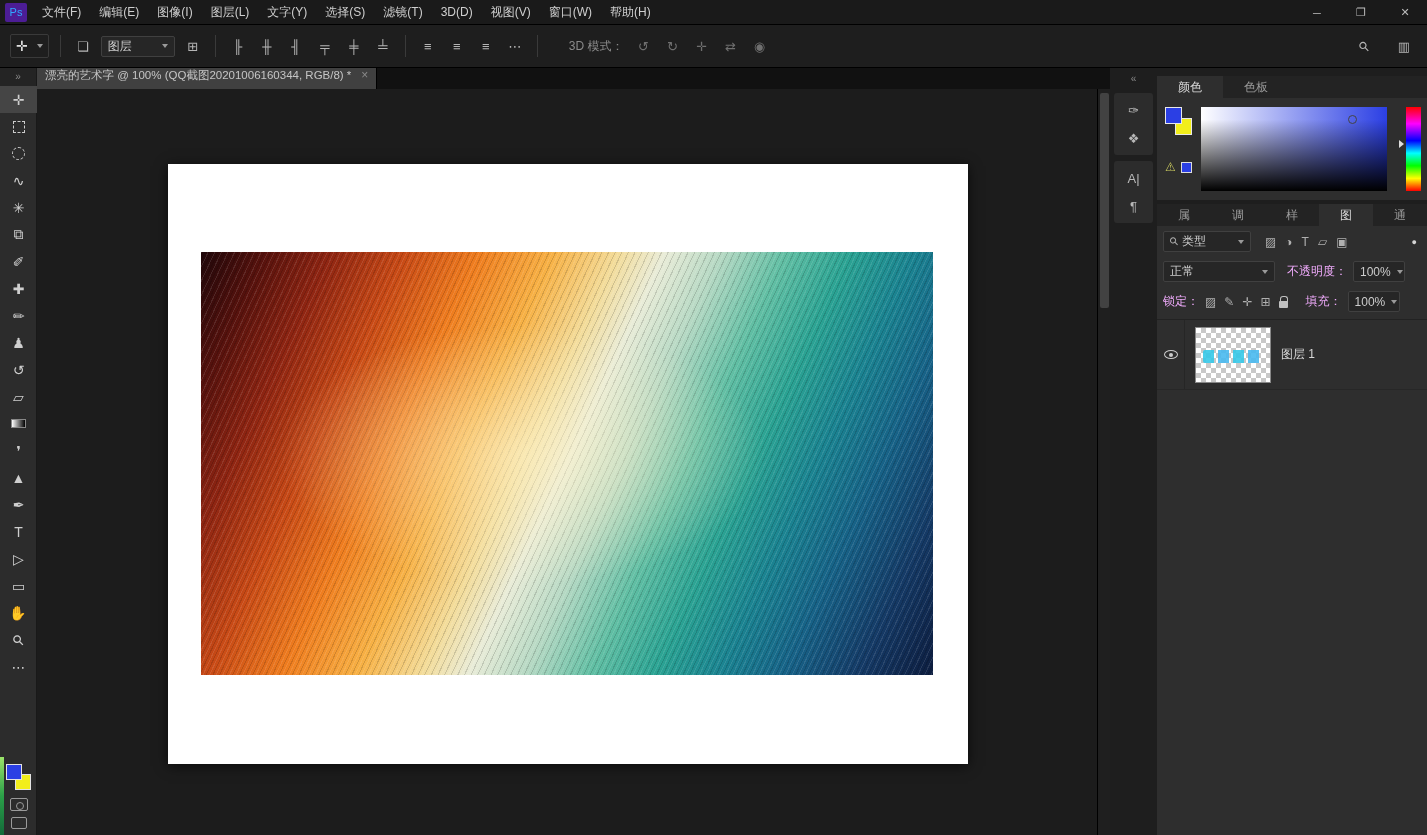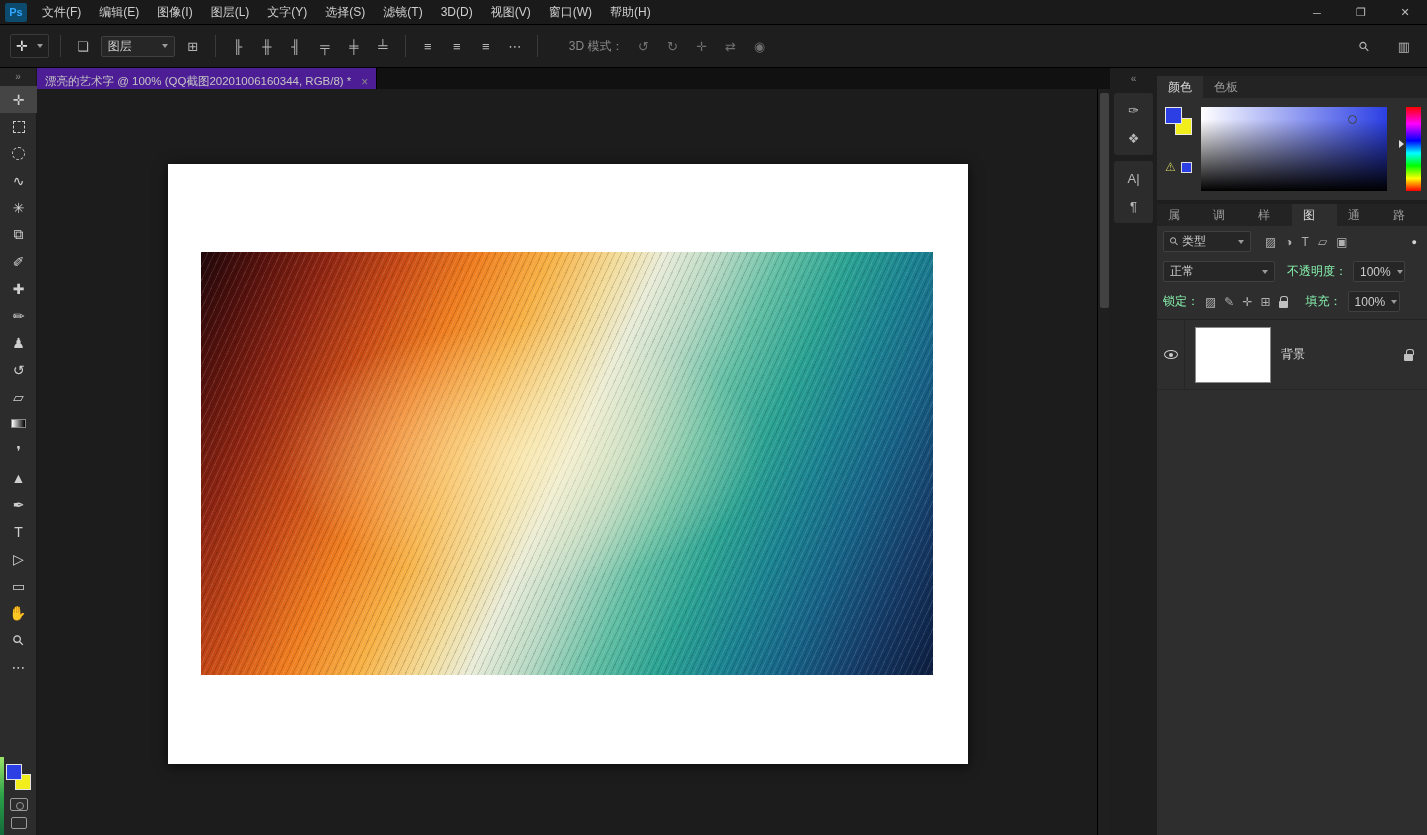"Ps" .ps-logo { background: #0c4a6e -> #4c1d95; font-weight: bold -> normal }
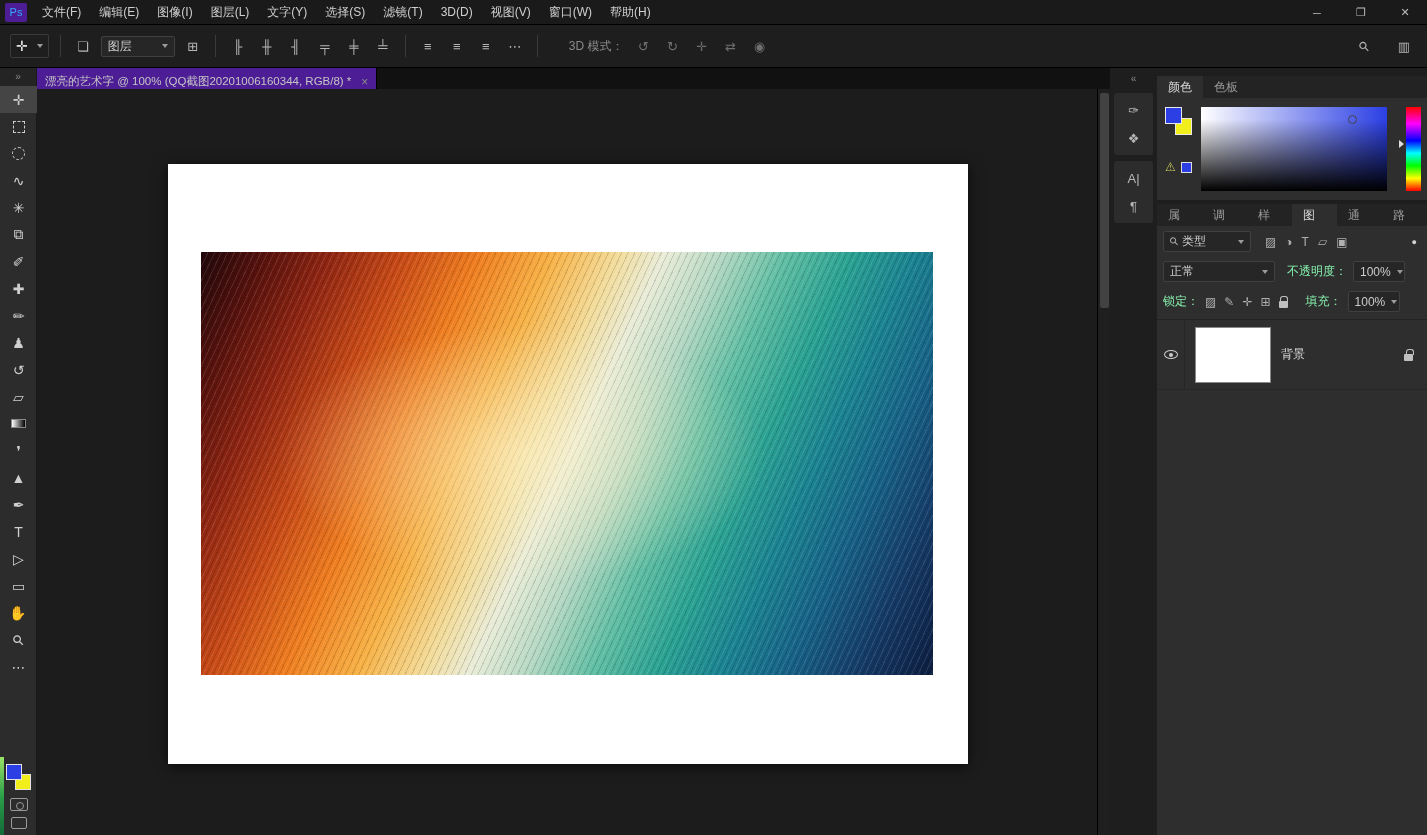"漂亮的艺术字 @ 100% (QQ截图20201006160344," .doc-tab { align-items: flex-end -> flex-start; background: #4c1d95 -> #404040 }
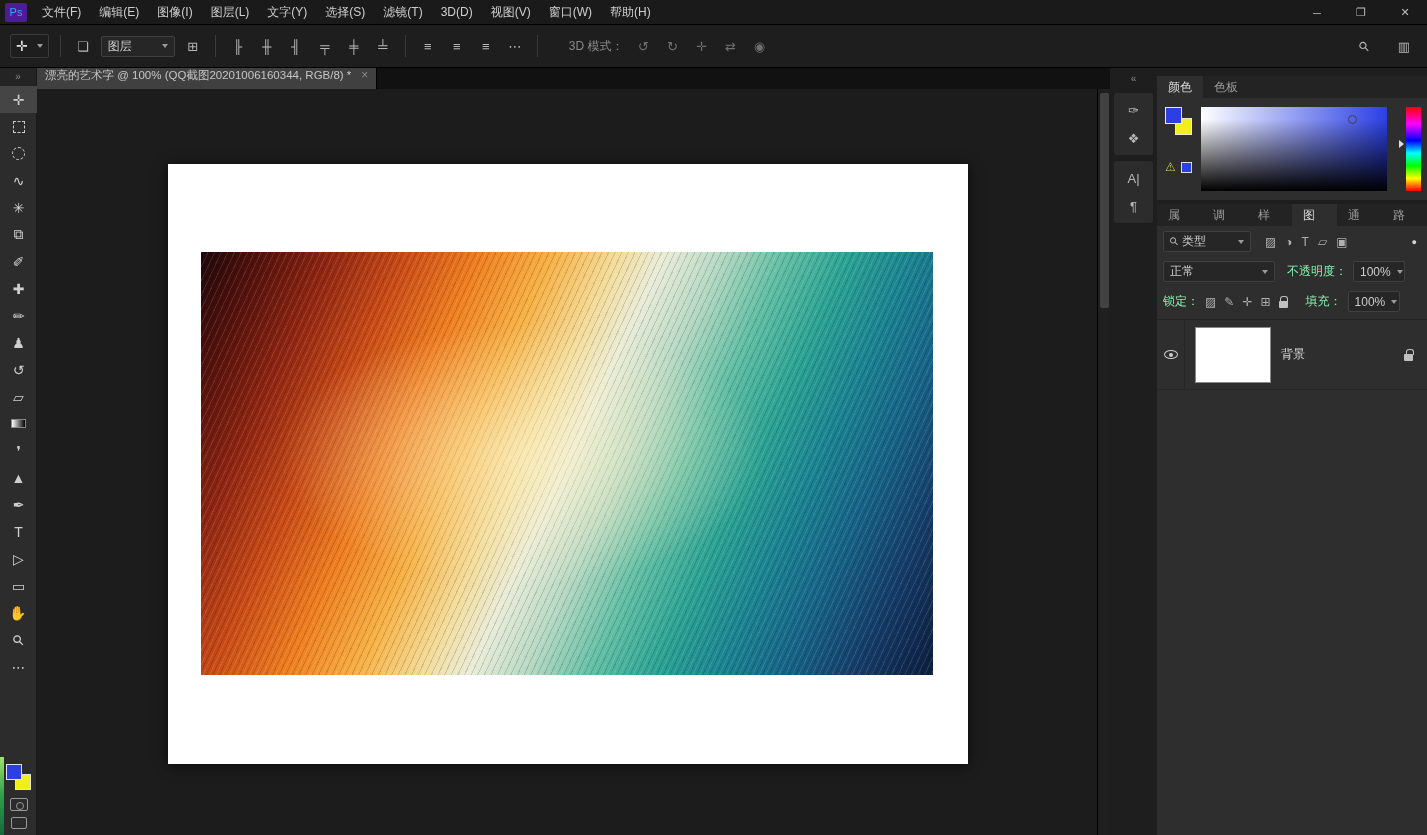"颜色" .ptab { padding: 0 11px -> 0 21px }
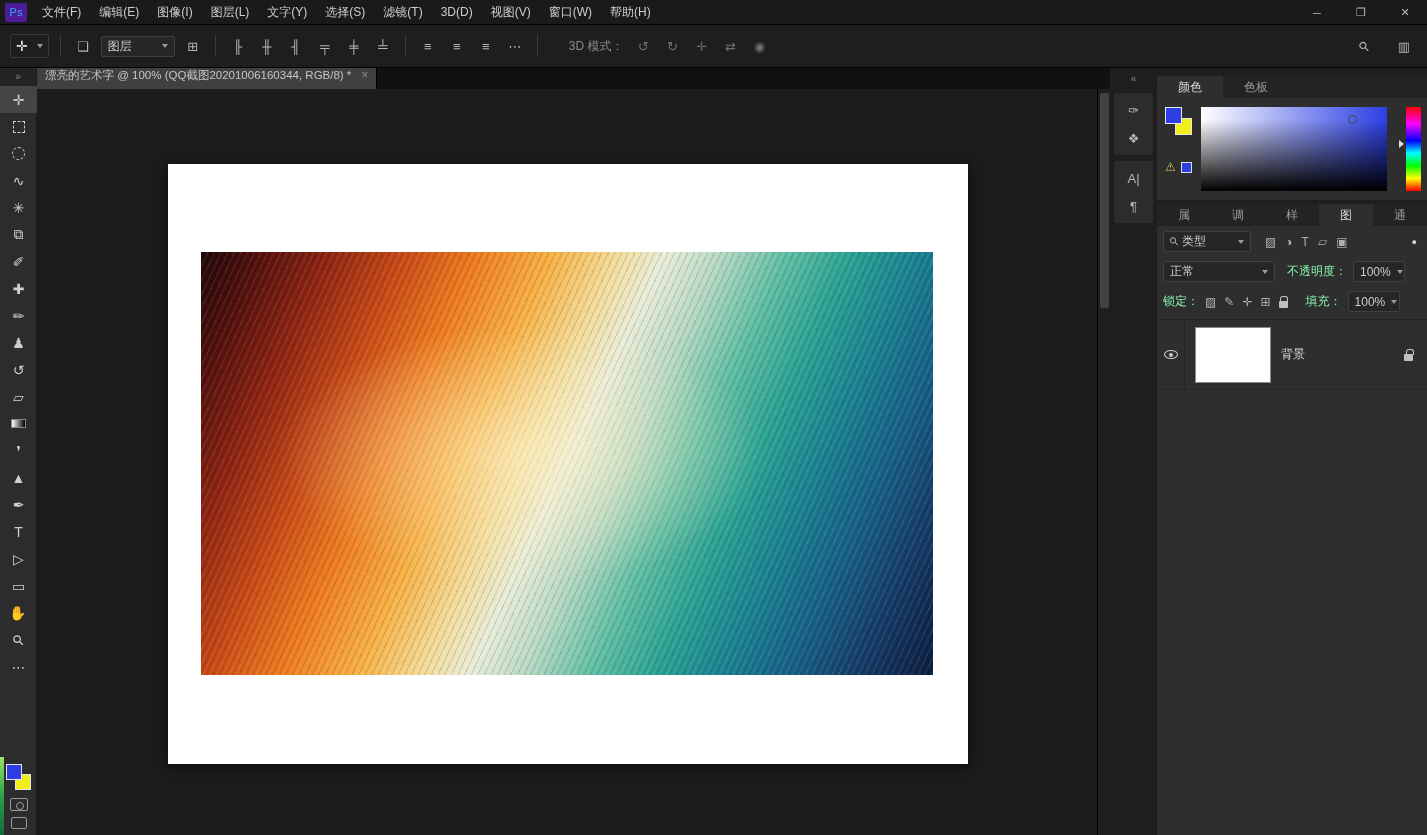"不透明度：" .lbl { color: #86efac -> #f0abfc }
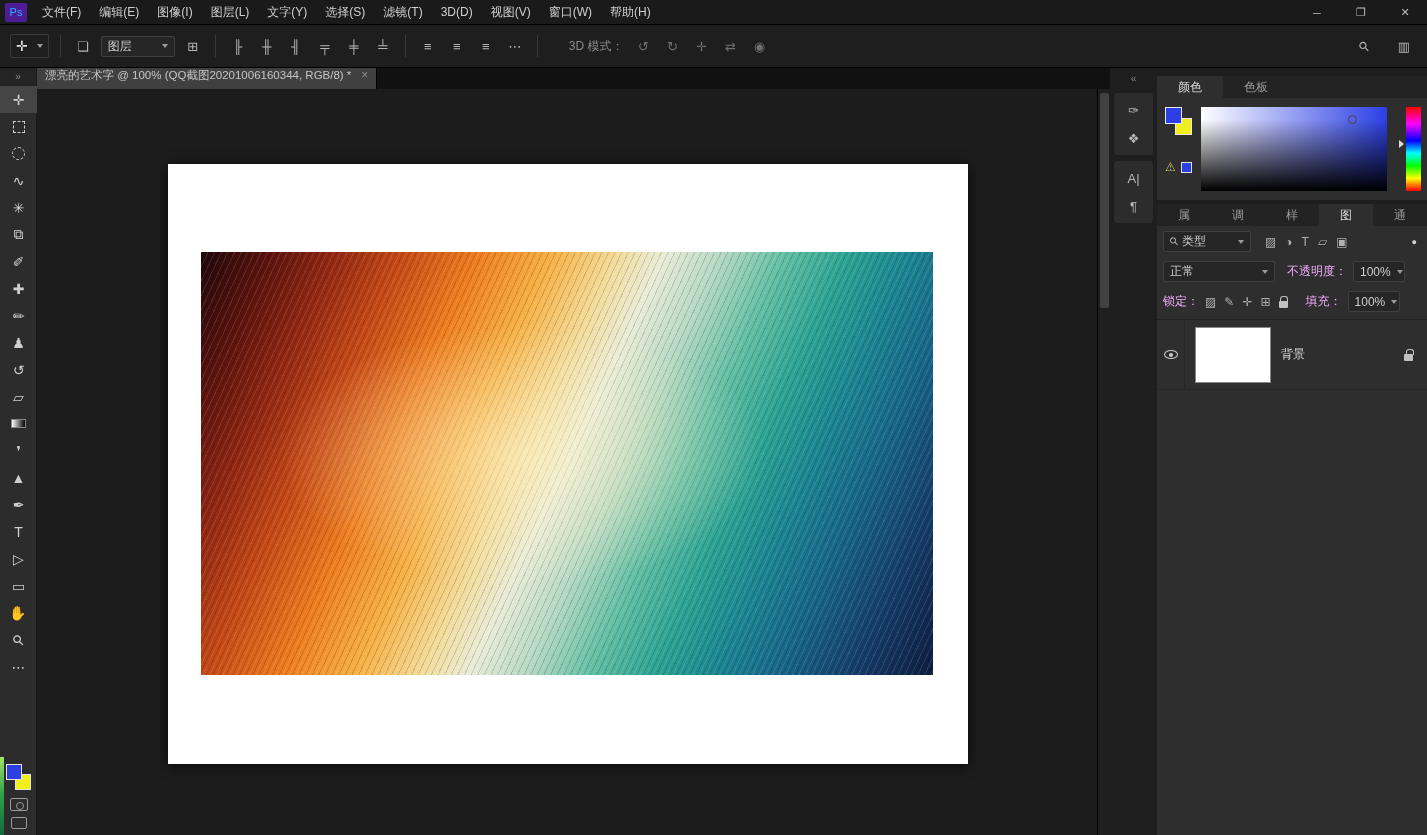"图层 1" div.layer-row { html: none -> <div> <div> <span></span> </div> <div> <span></span> </div> <span>图层 1</span> </div> }
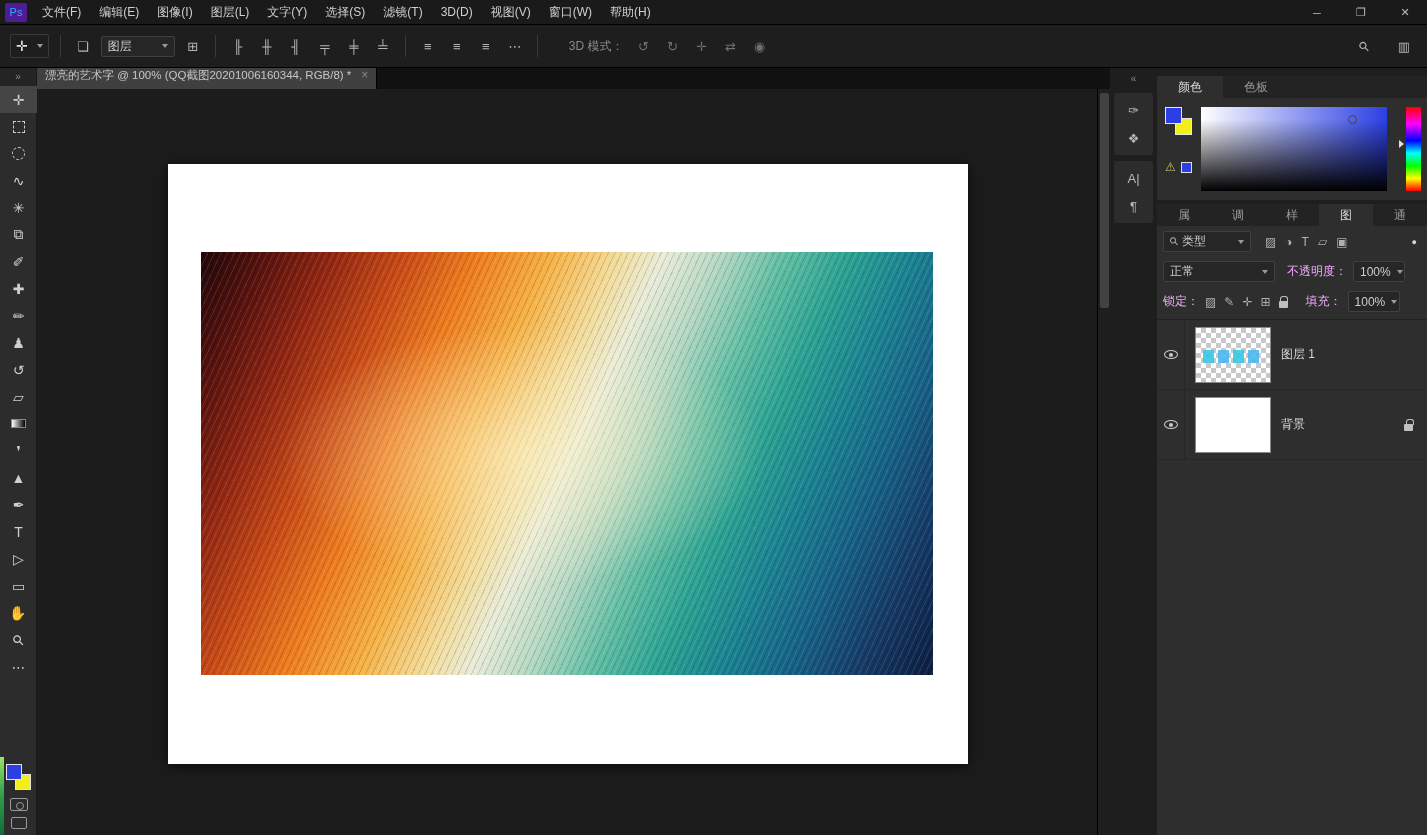"背景" div.layer-row { html: <div> <div> <span></span> </div> <div></div> <span>背景</span> <span></span> </div> -> none }
